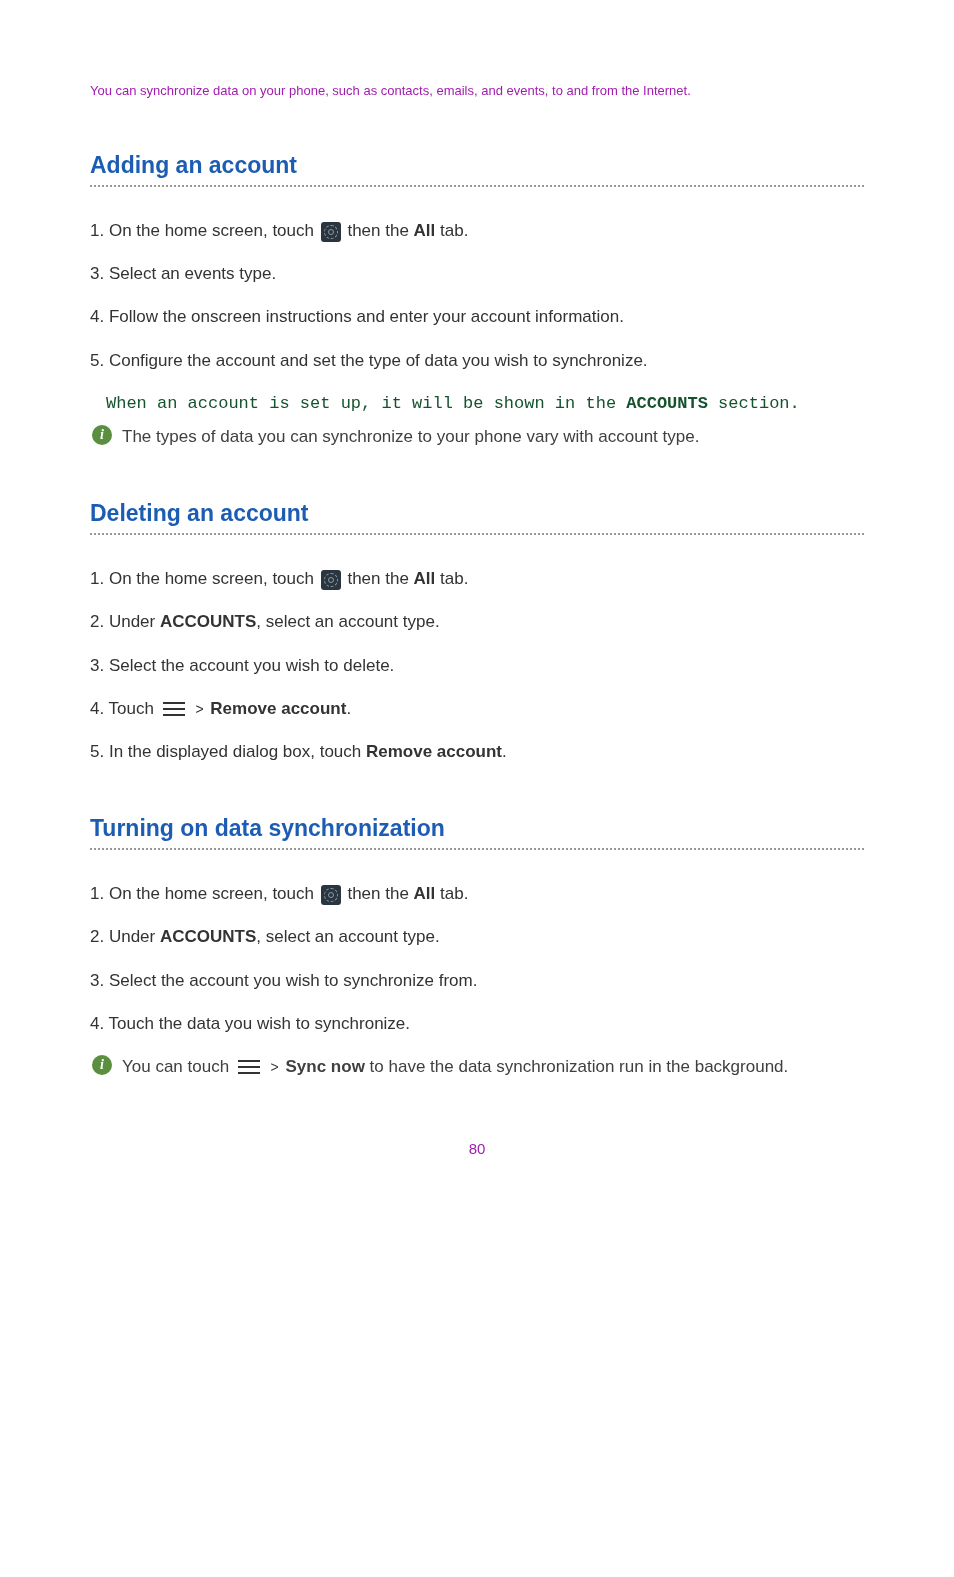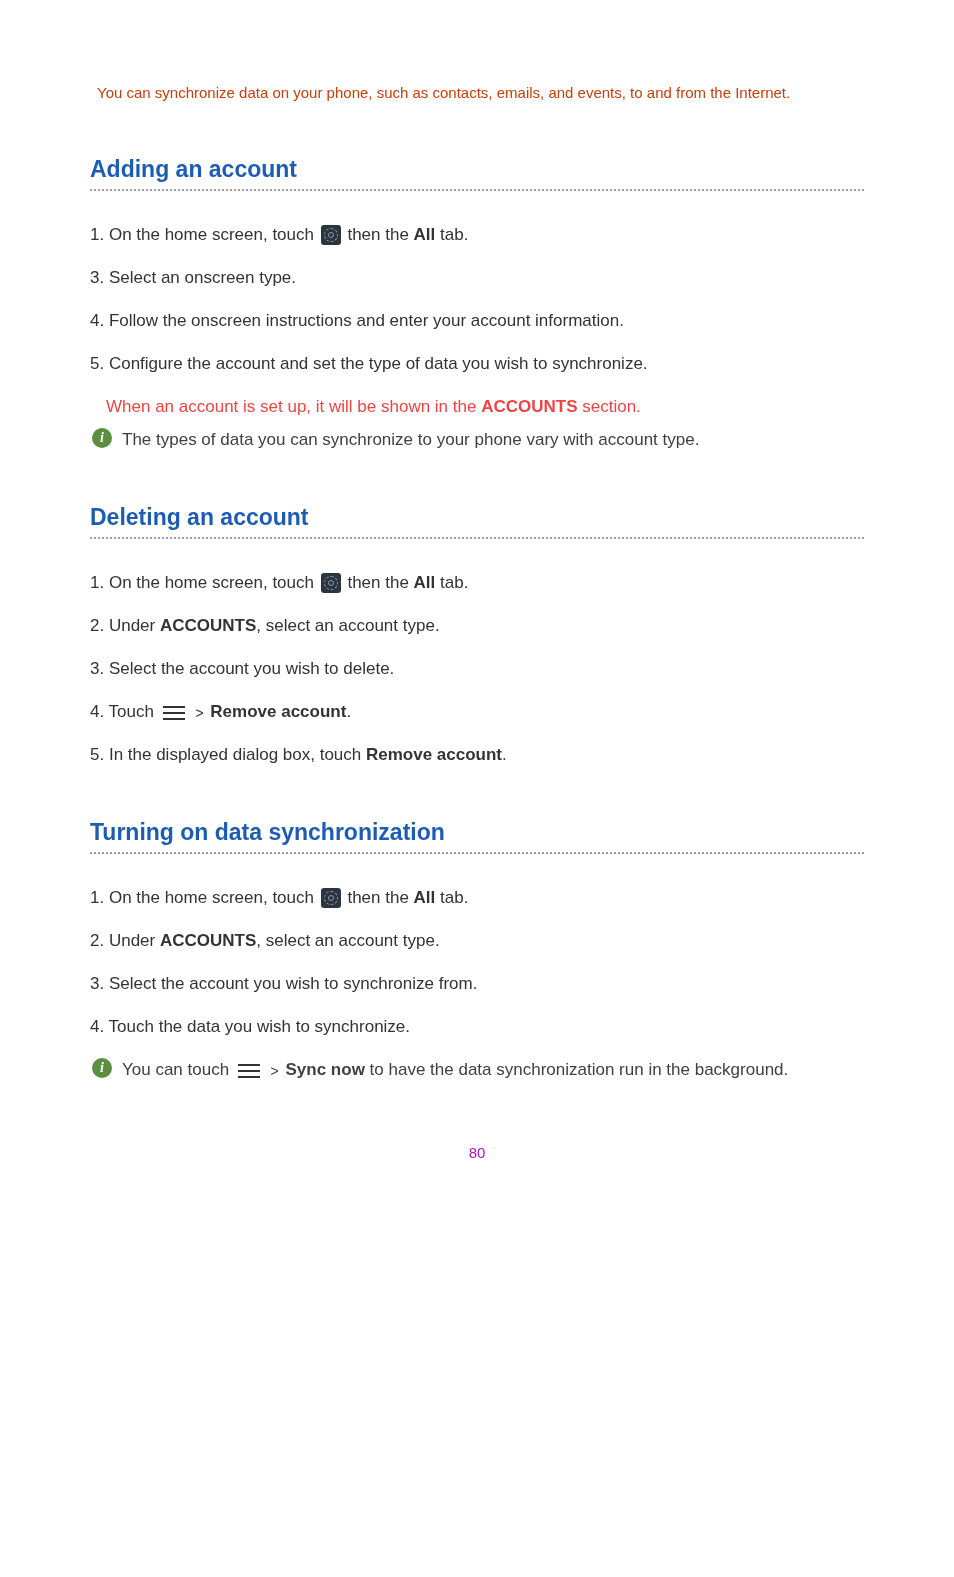"You can synchronize data on" .intro { color: #c2410c -> #a21caf; font-size: 15px -> 13px; margin-left: 7px -> none }
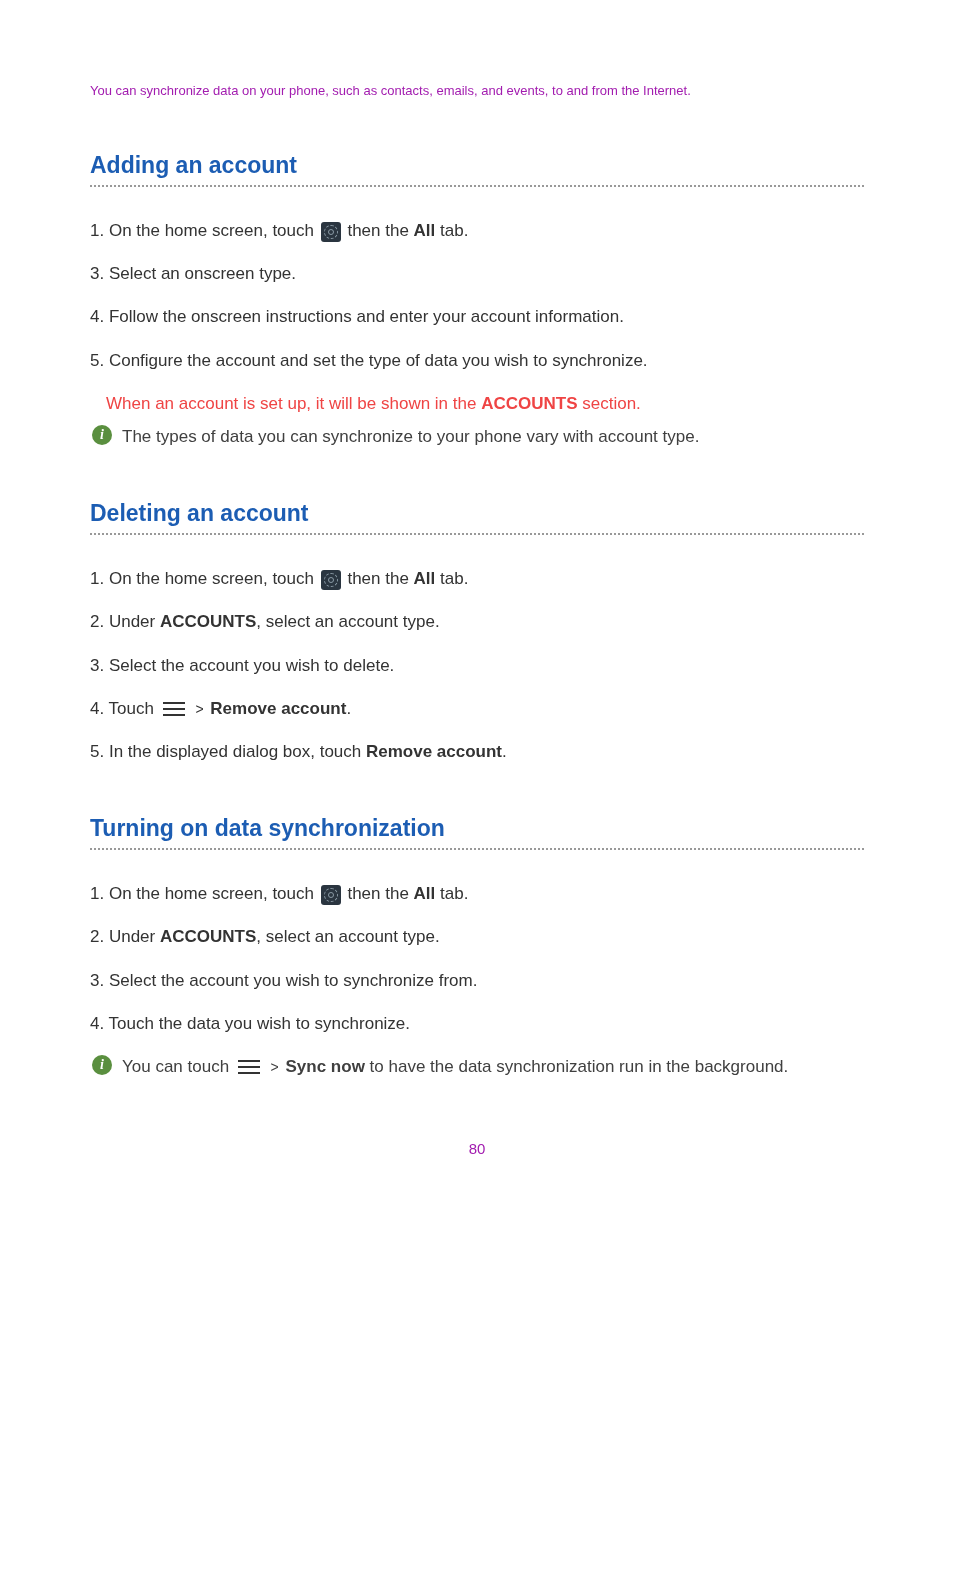"Select an onscreen type." span { text: onscreen -> events }
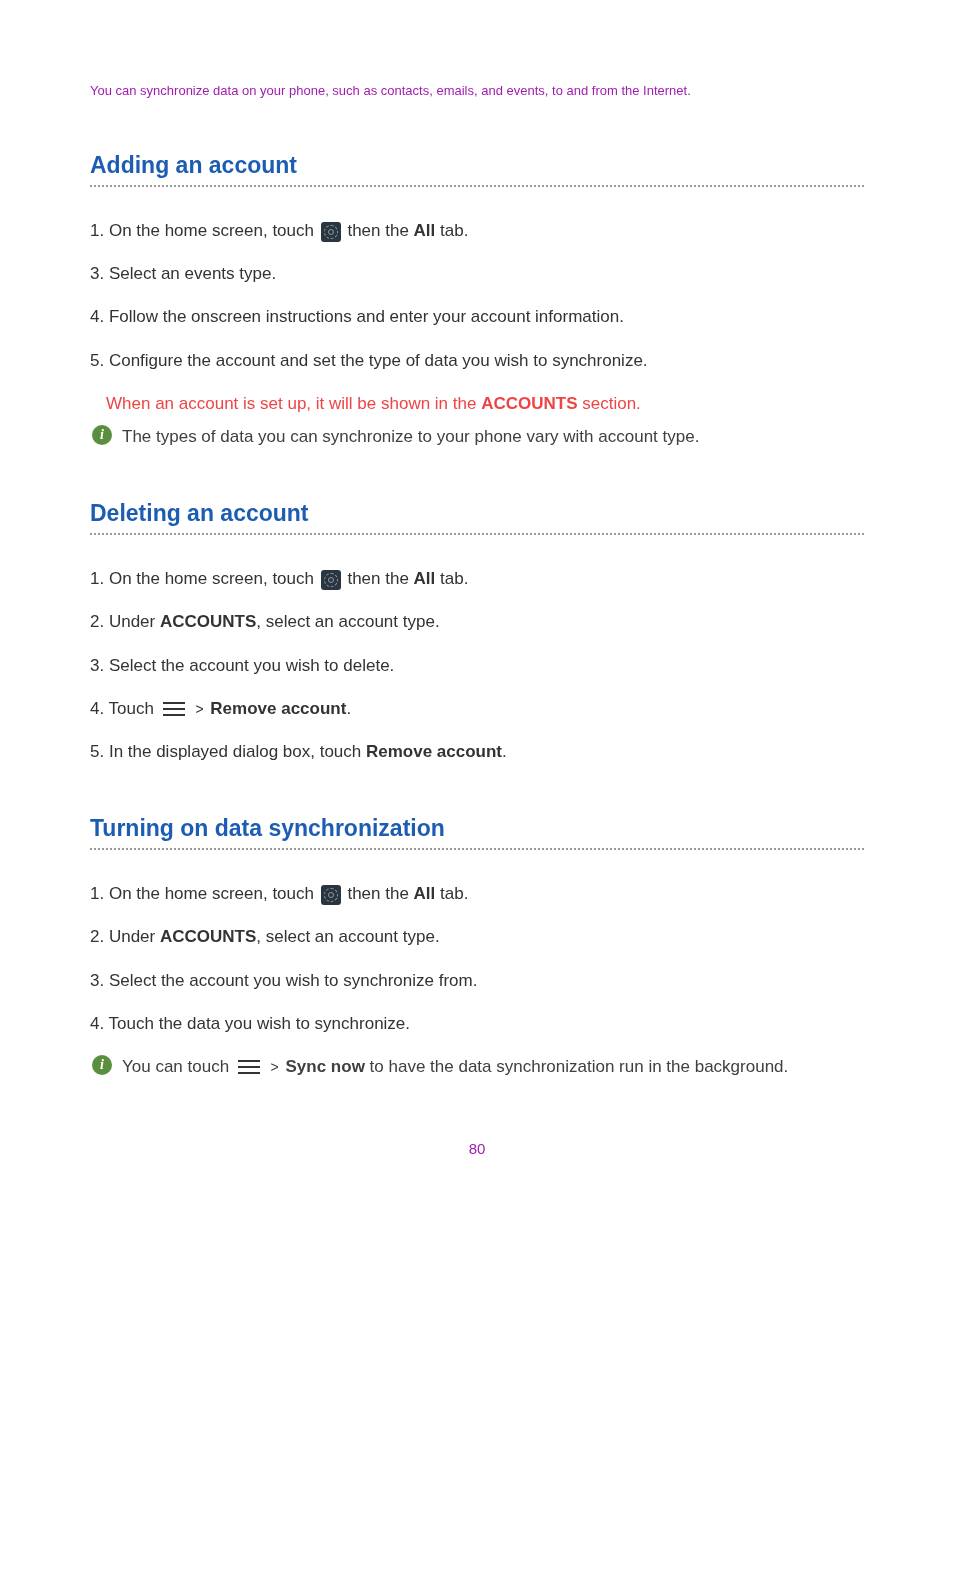"When an account is set" .step-indent { color: #ef4444 -> #14532d; font-family: none -> Liberation Mono, monospace }
